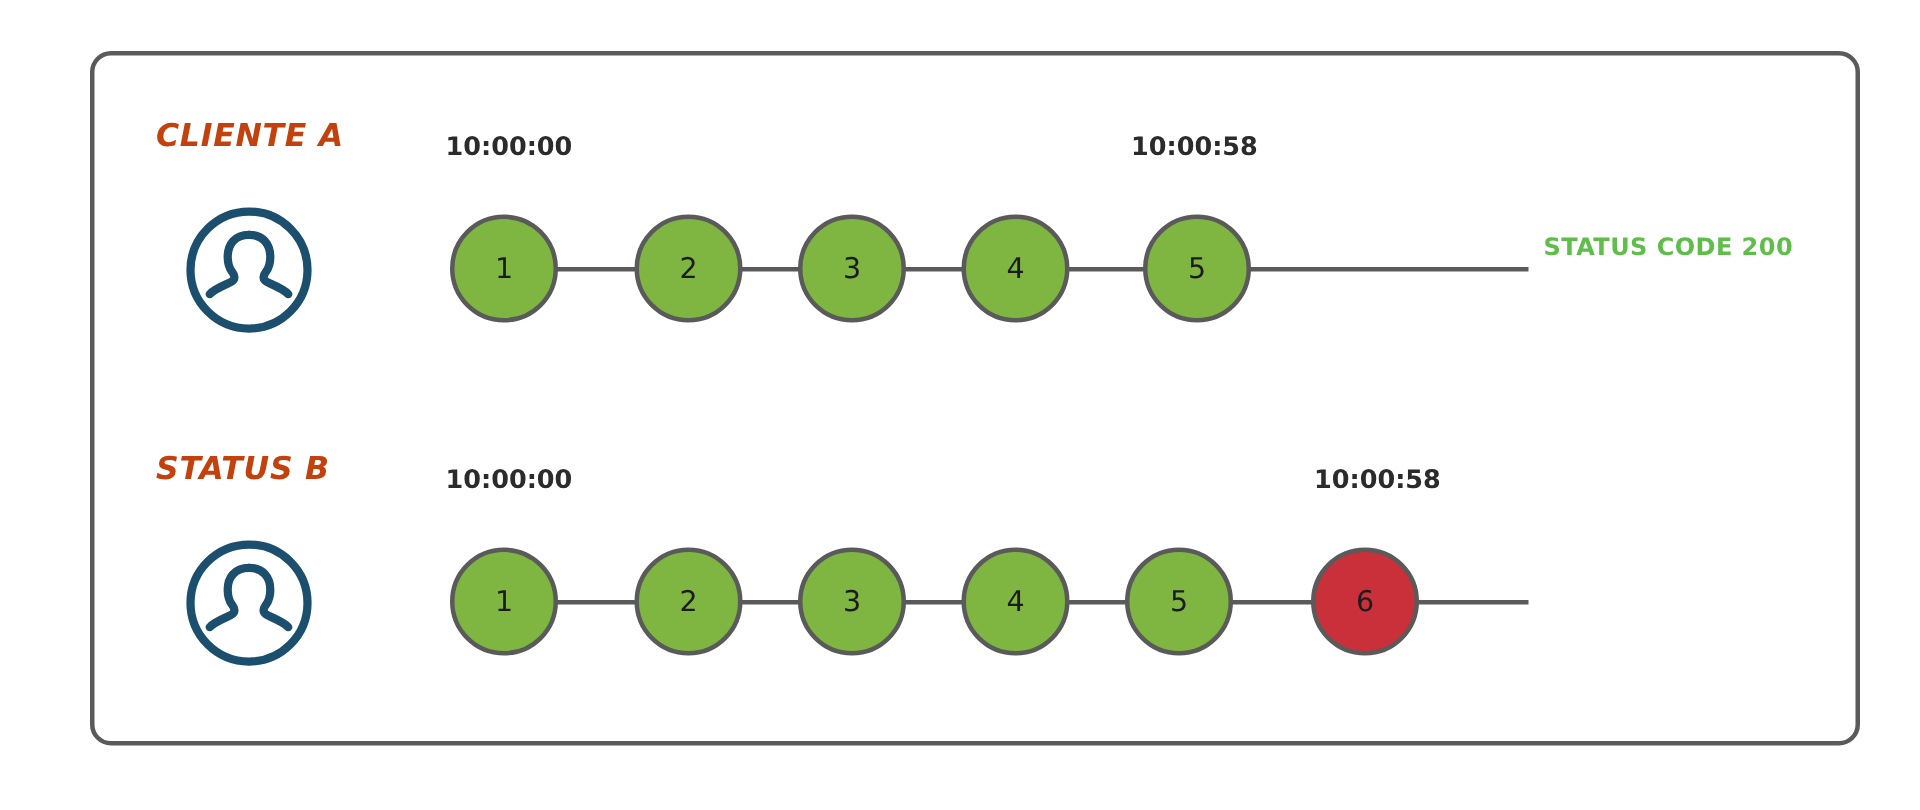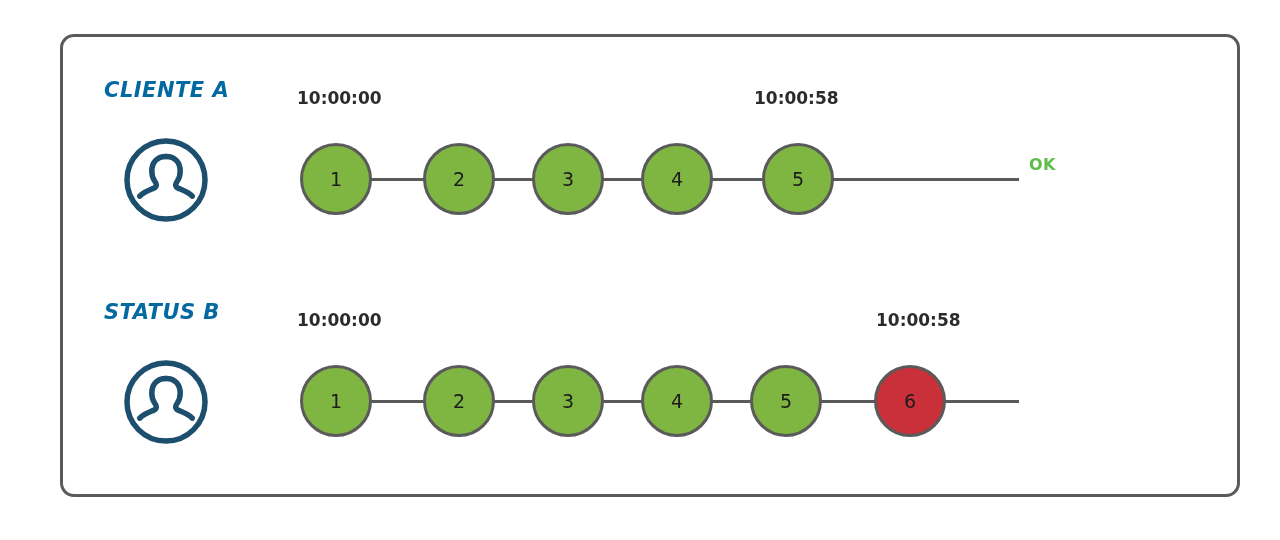"CLIENTE A" .client-label { color: #0369a1 -> #c2410c }
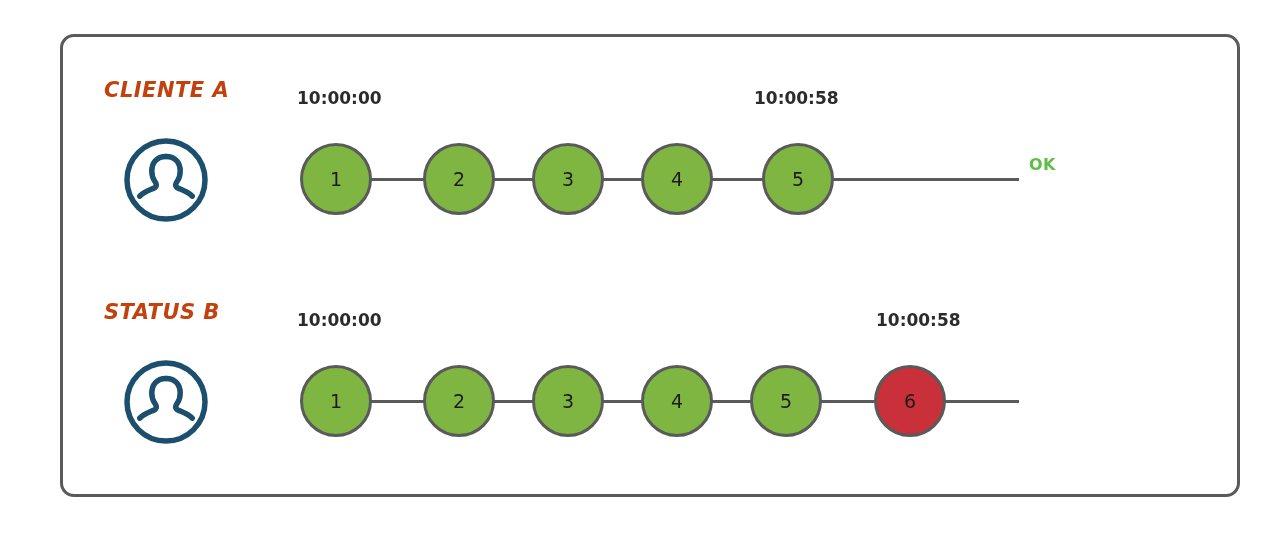"STATUS CODE 200" span.line1 { html: none -> <span>STATUS CODE 200</span> }
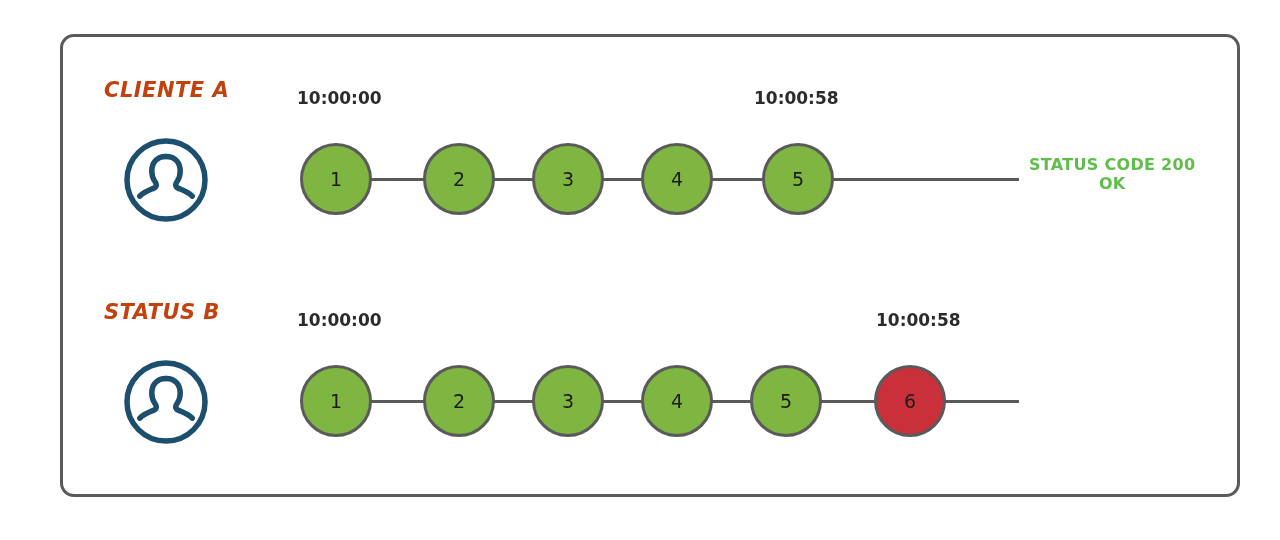"OK" span.line2 { html: <span>OK</span> -> none }
